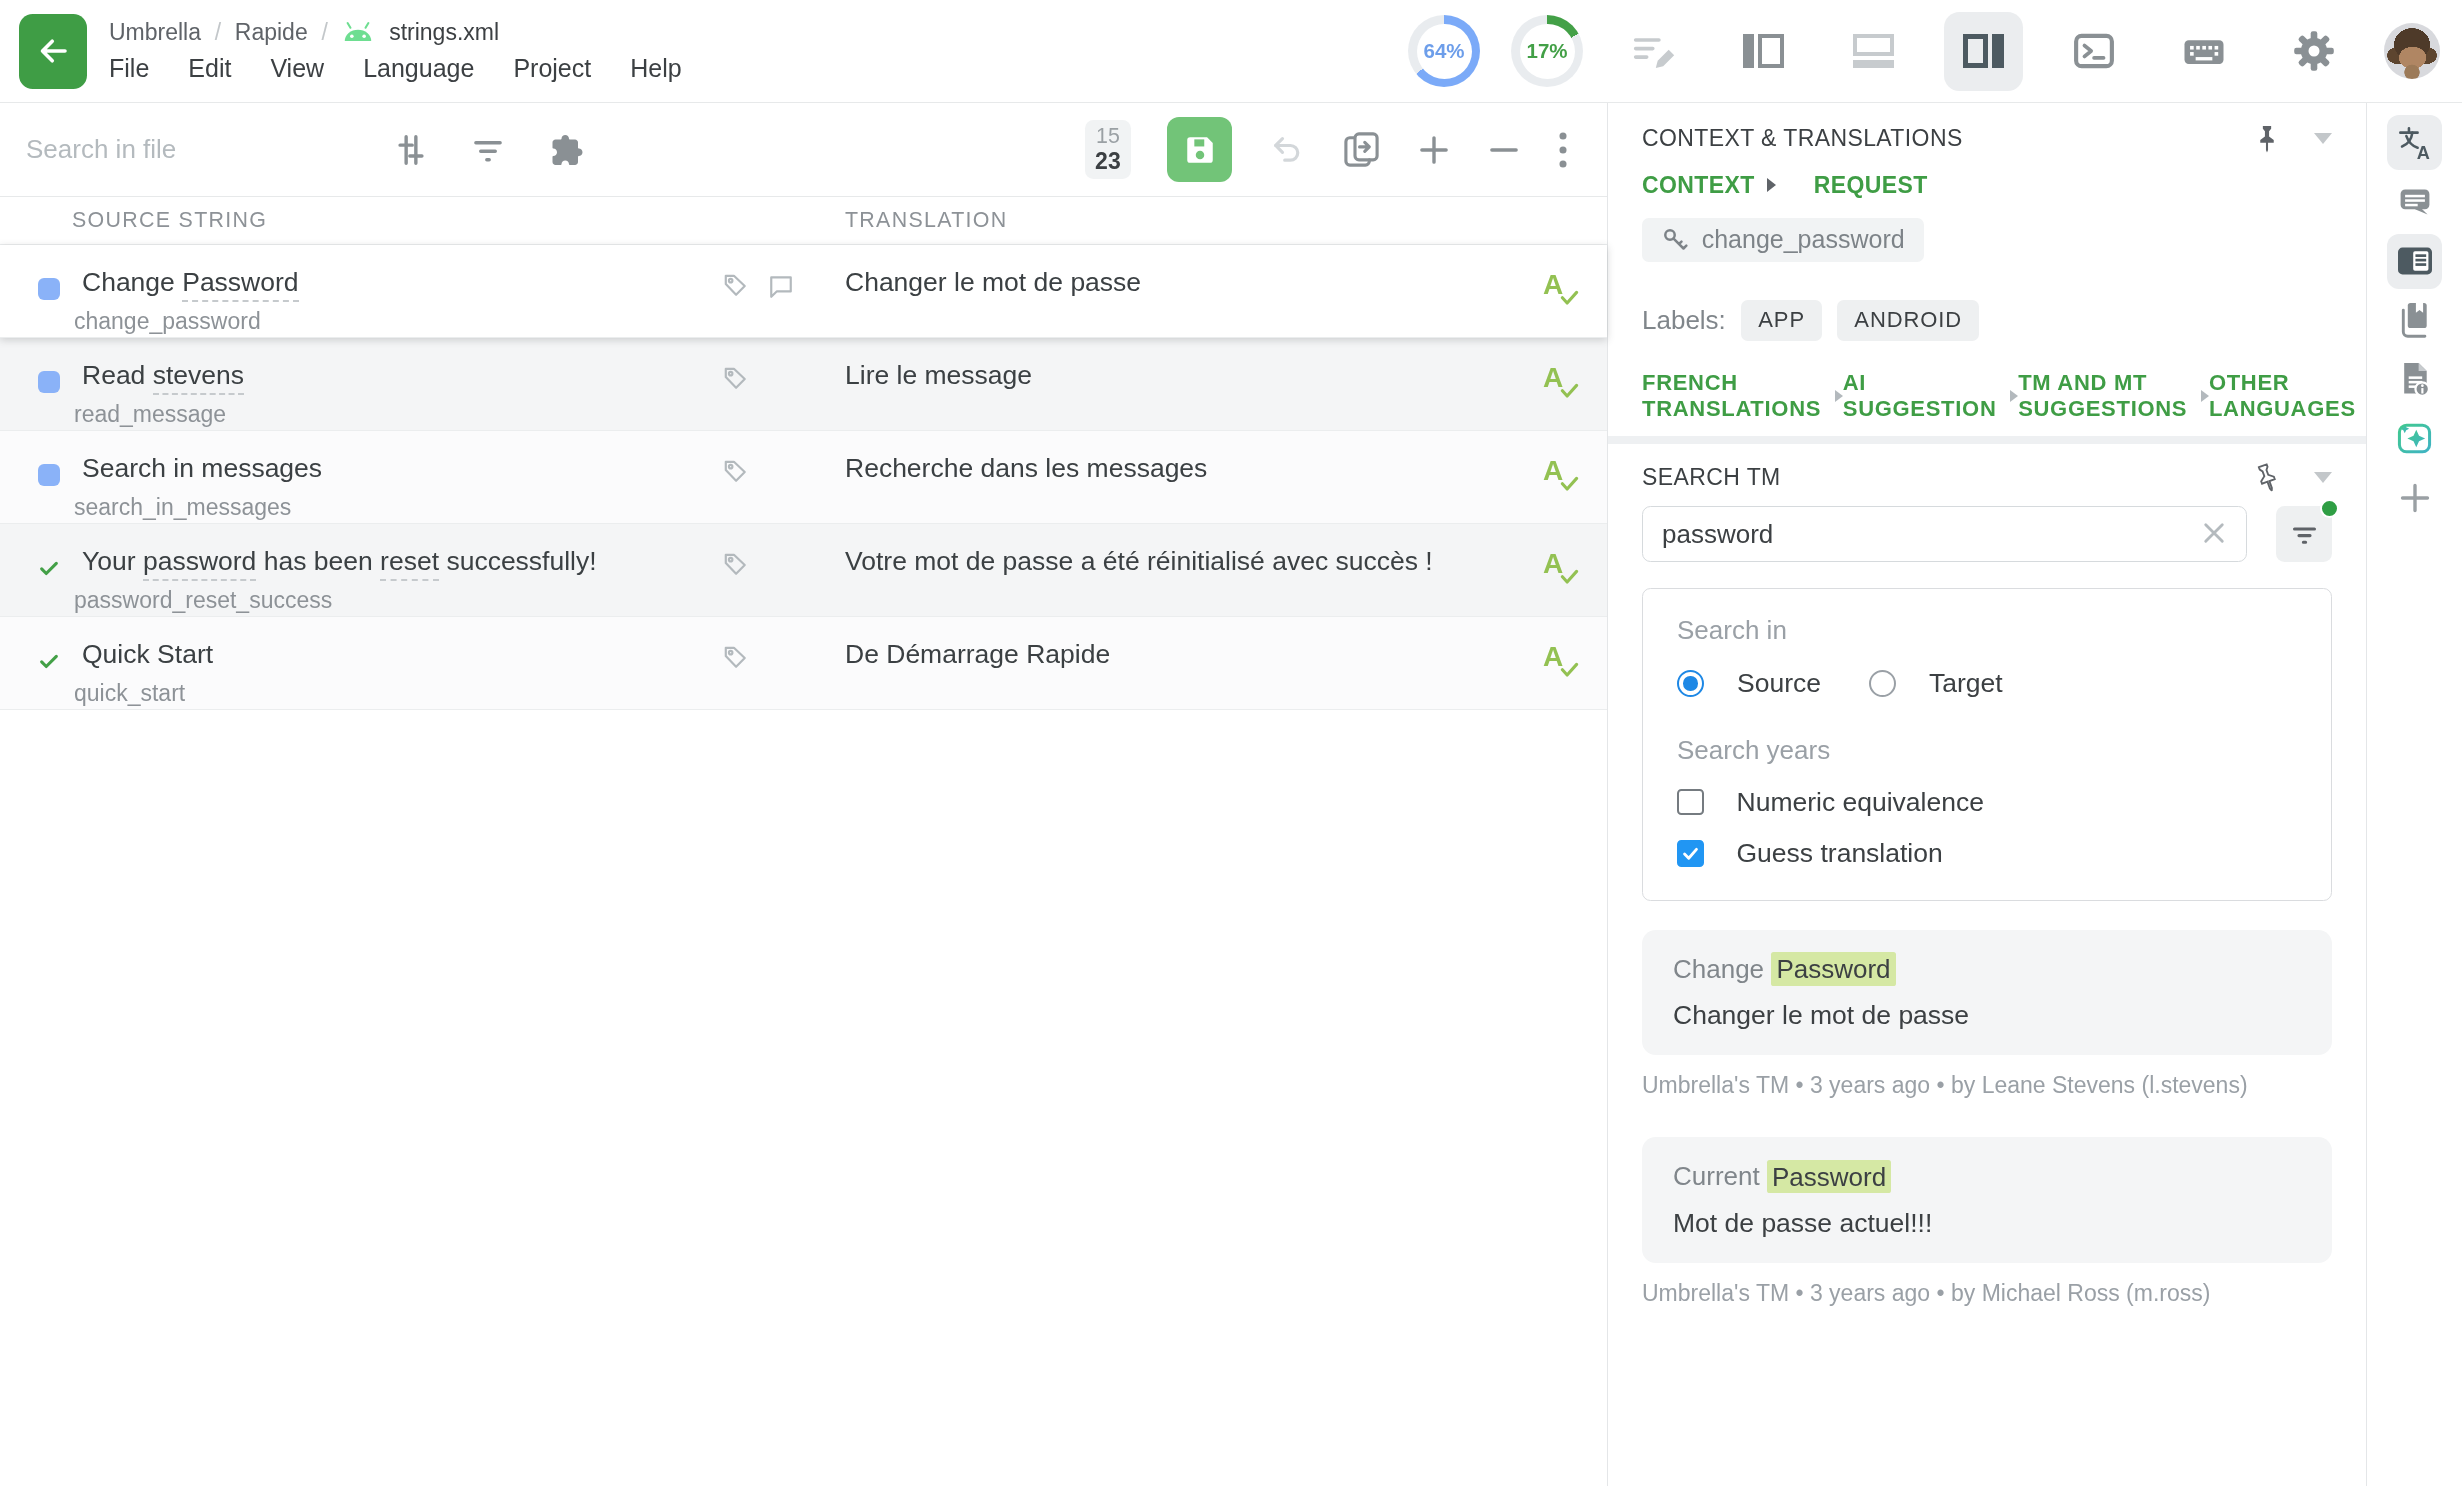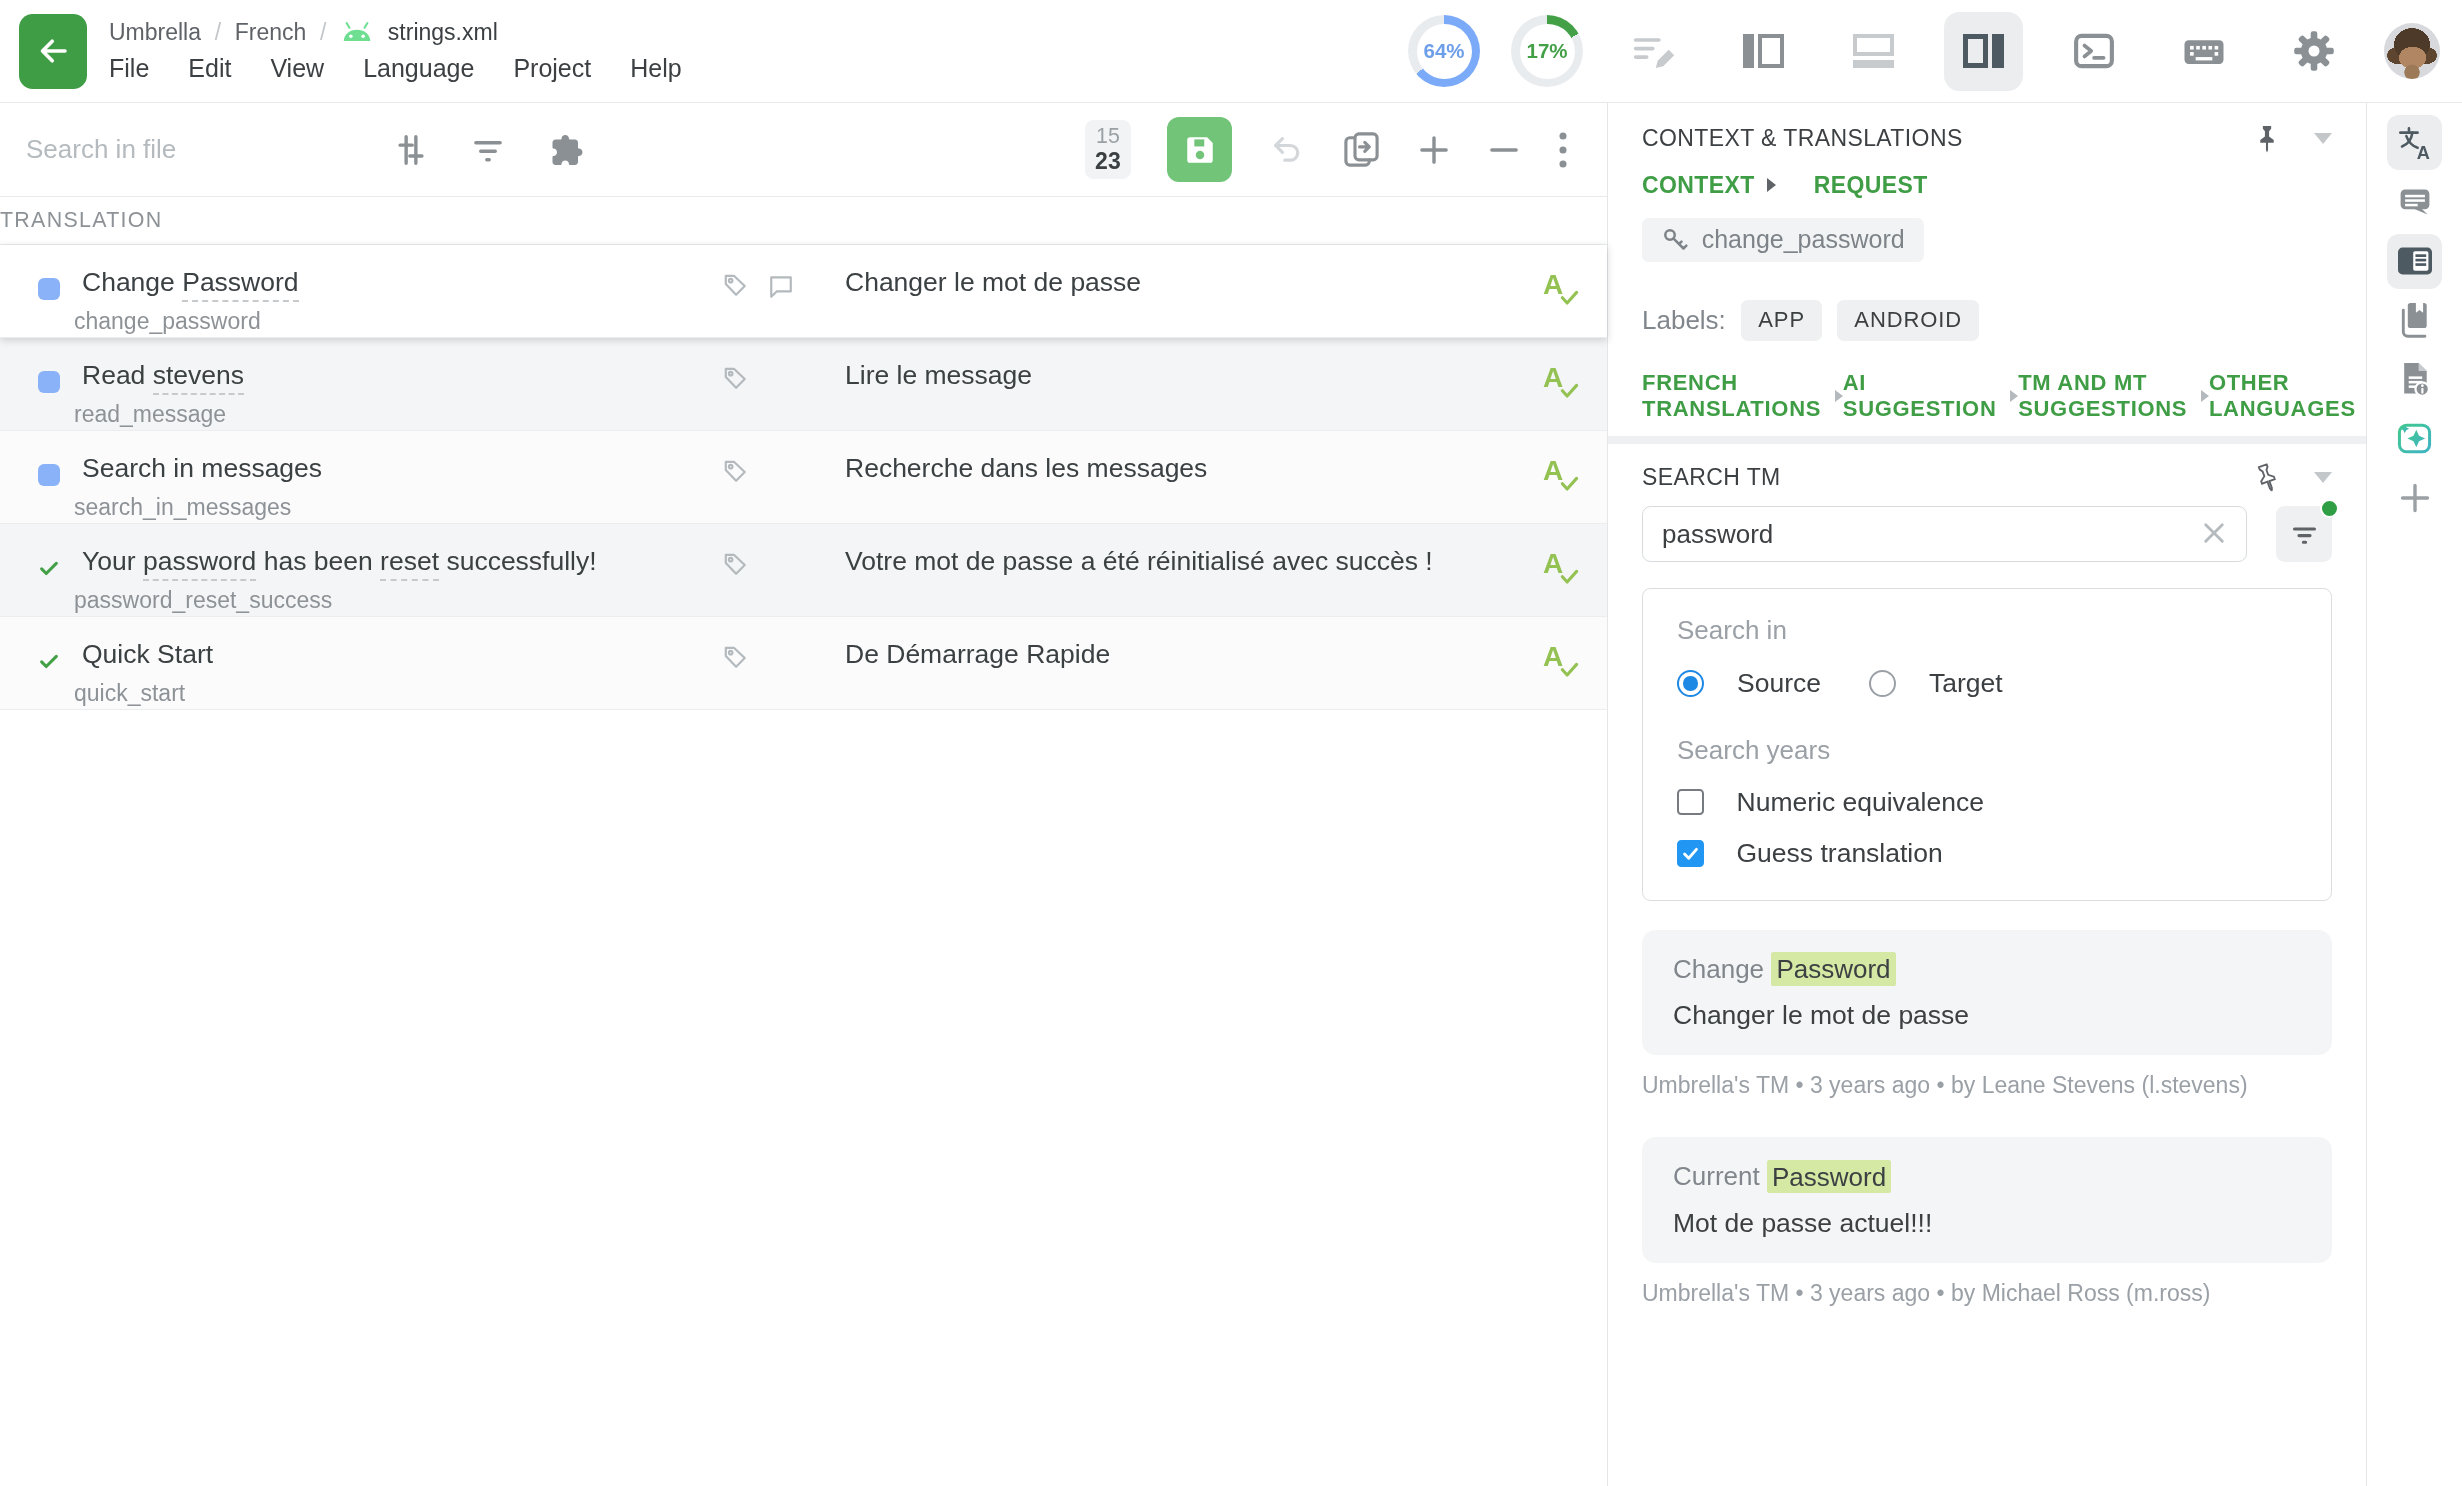"French" span { text: French -> Rapide }
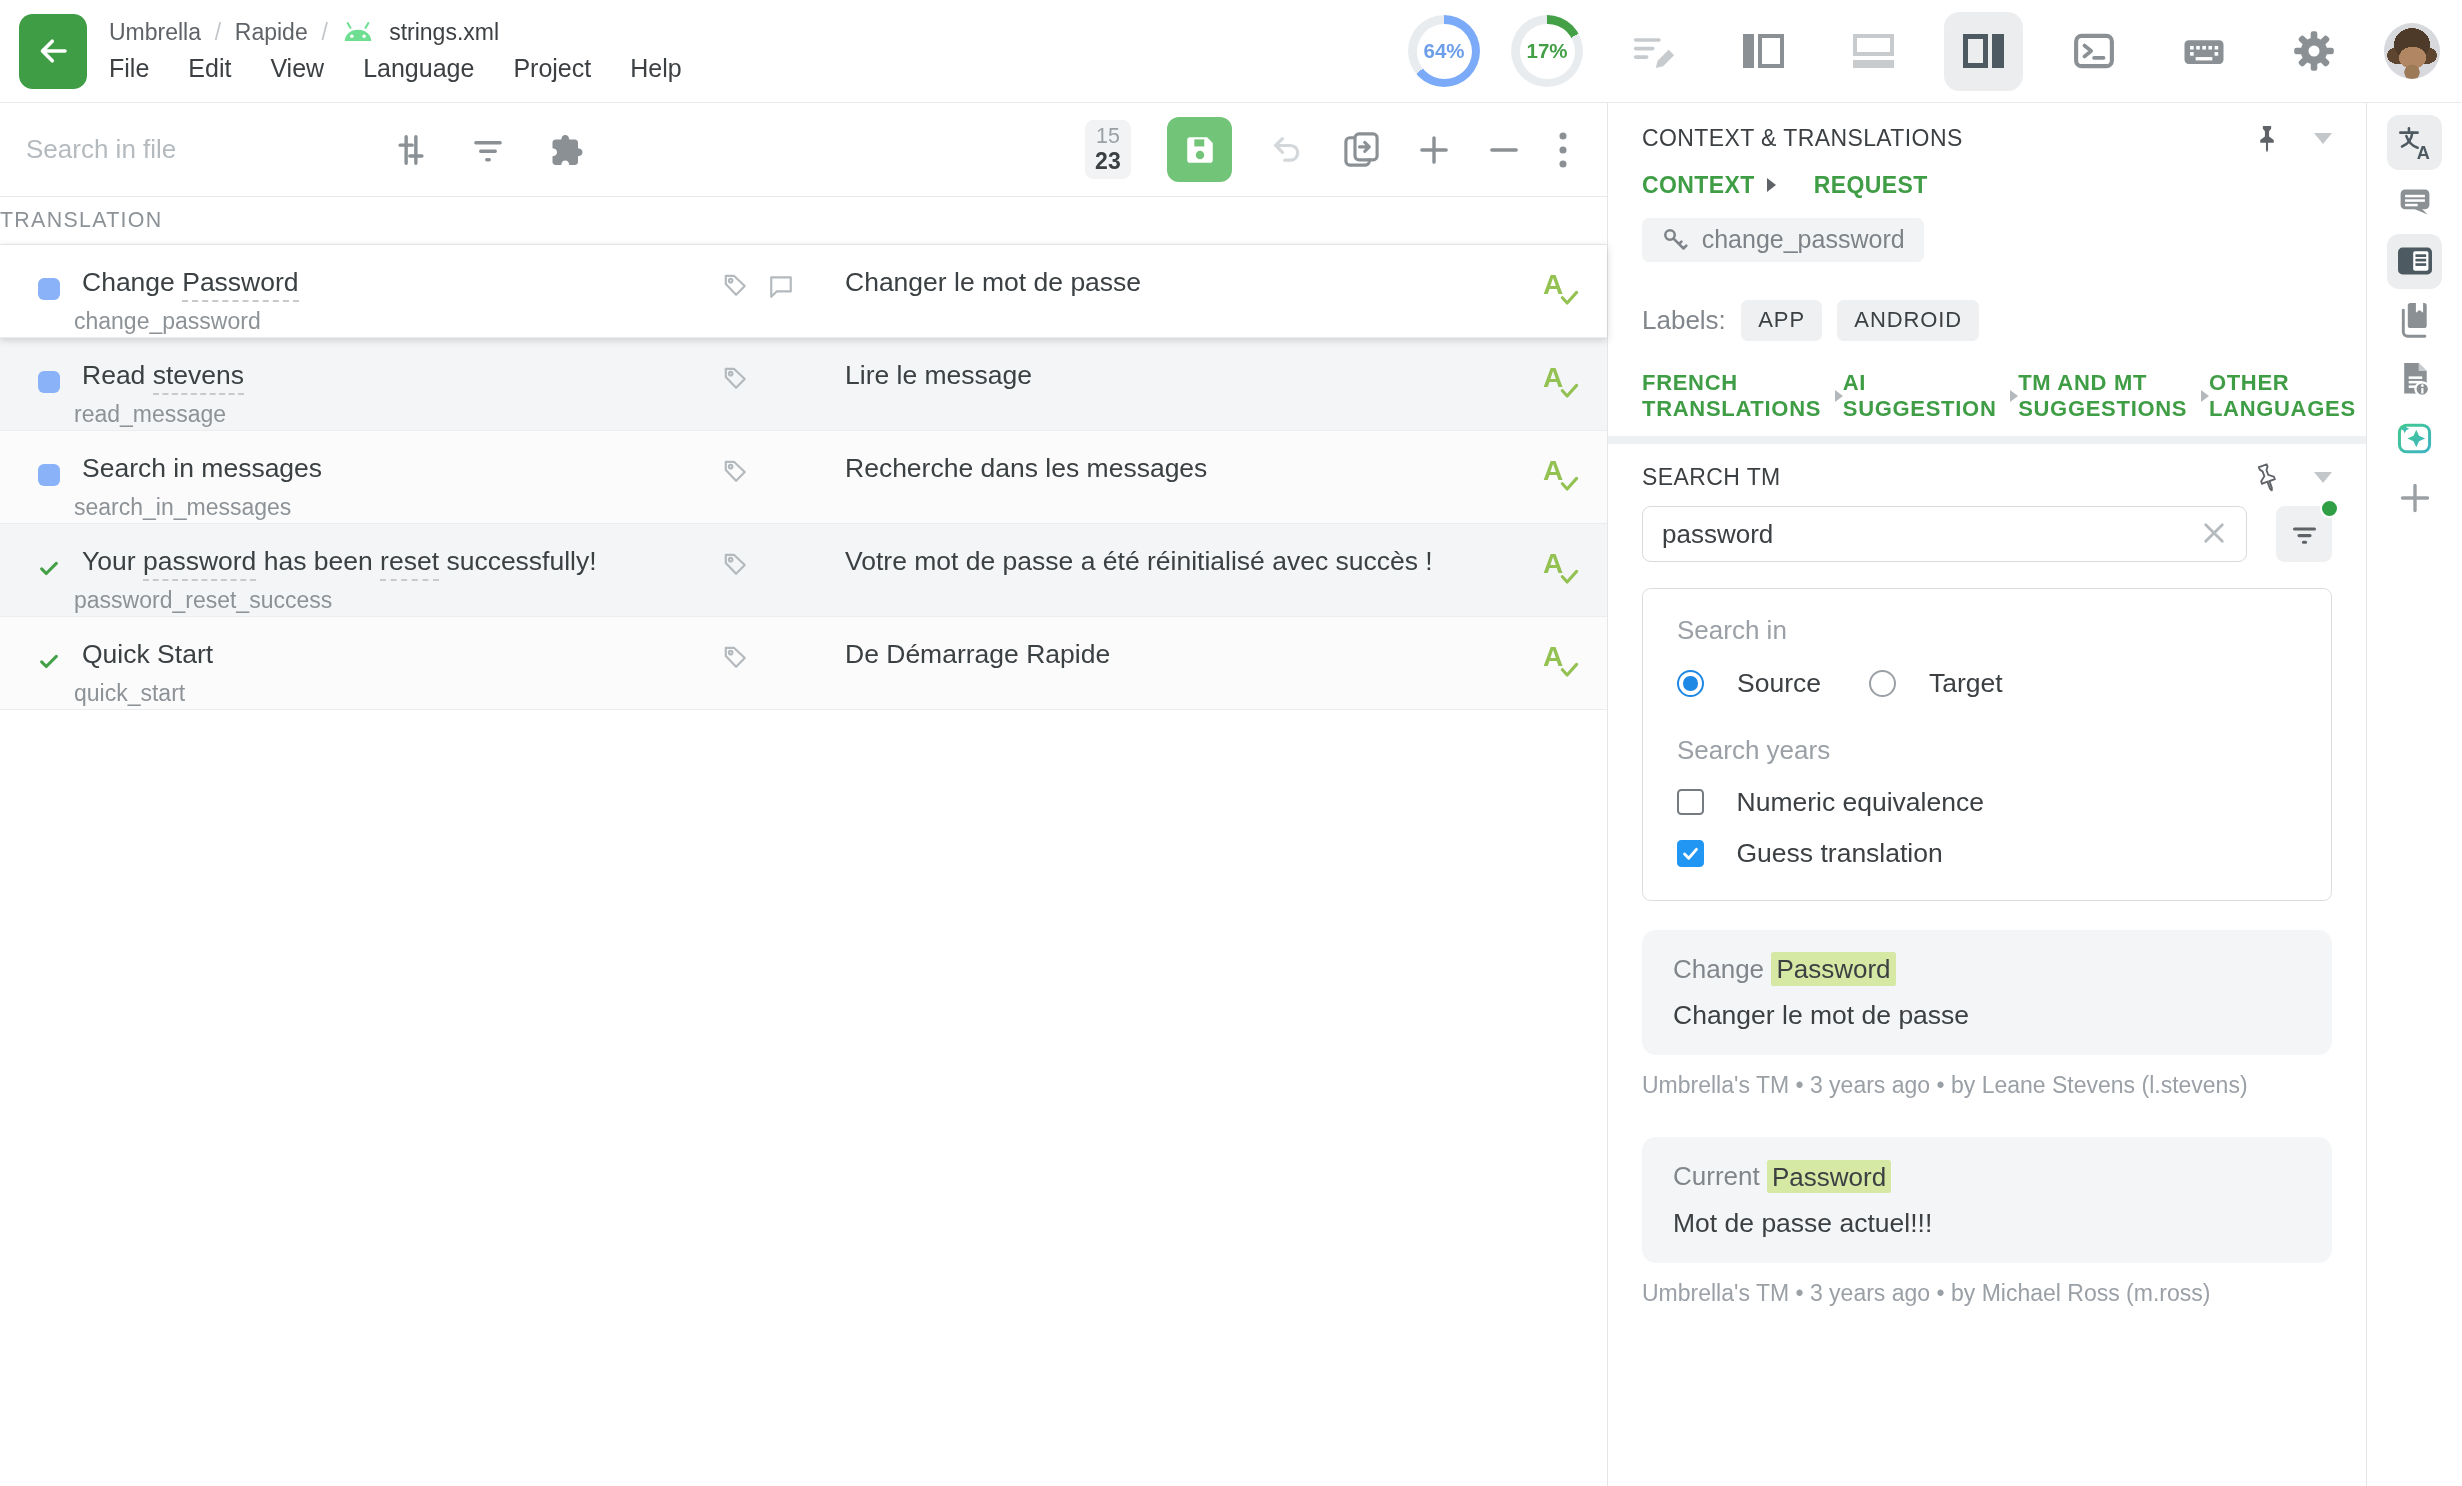"SOURCE STRING" span.c1 { html: none -> <span>SOURCE STRING</span> }
